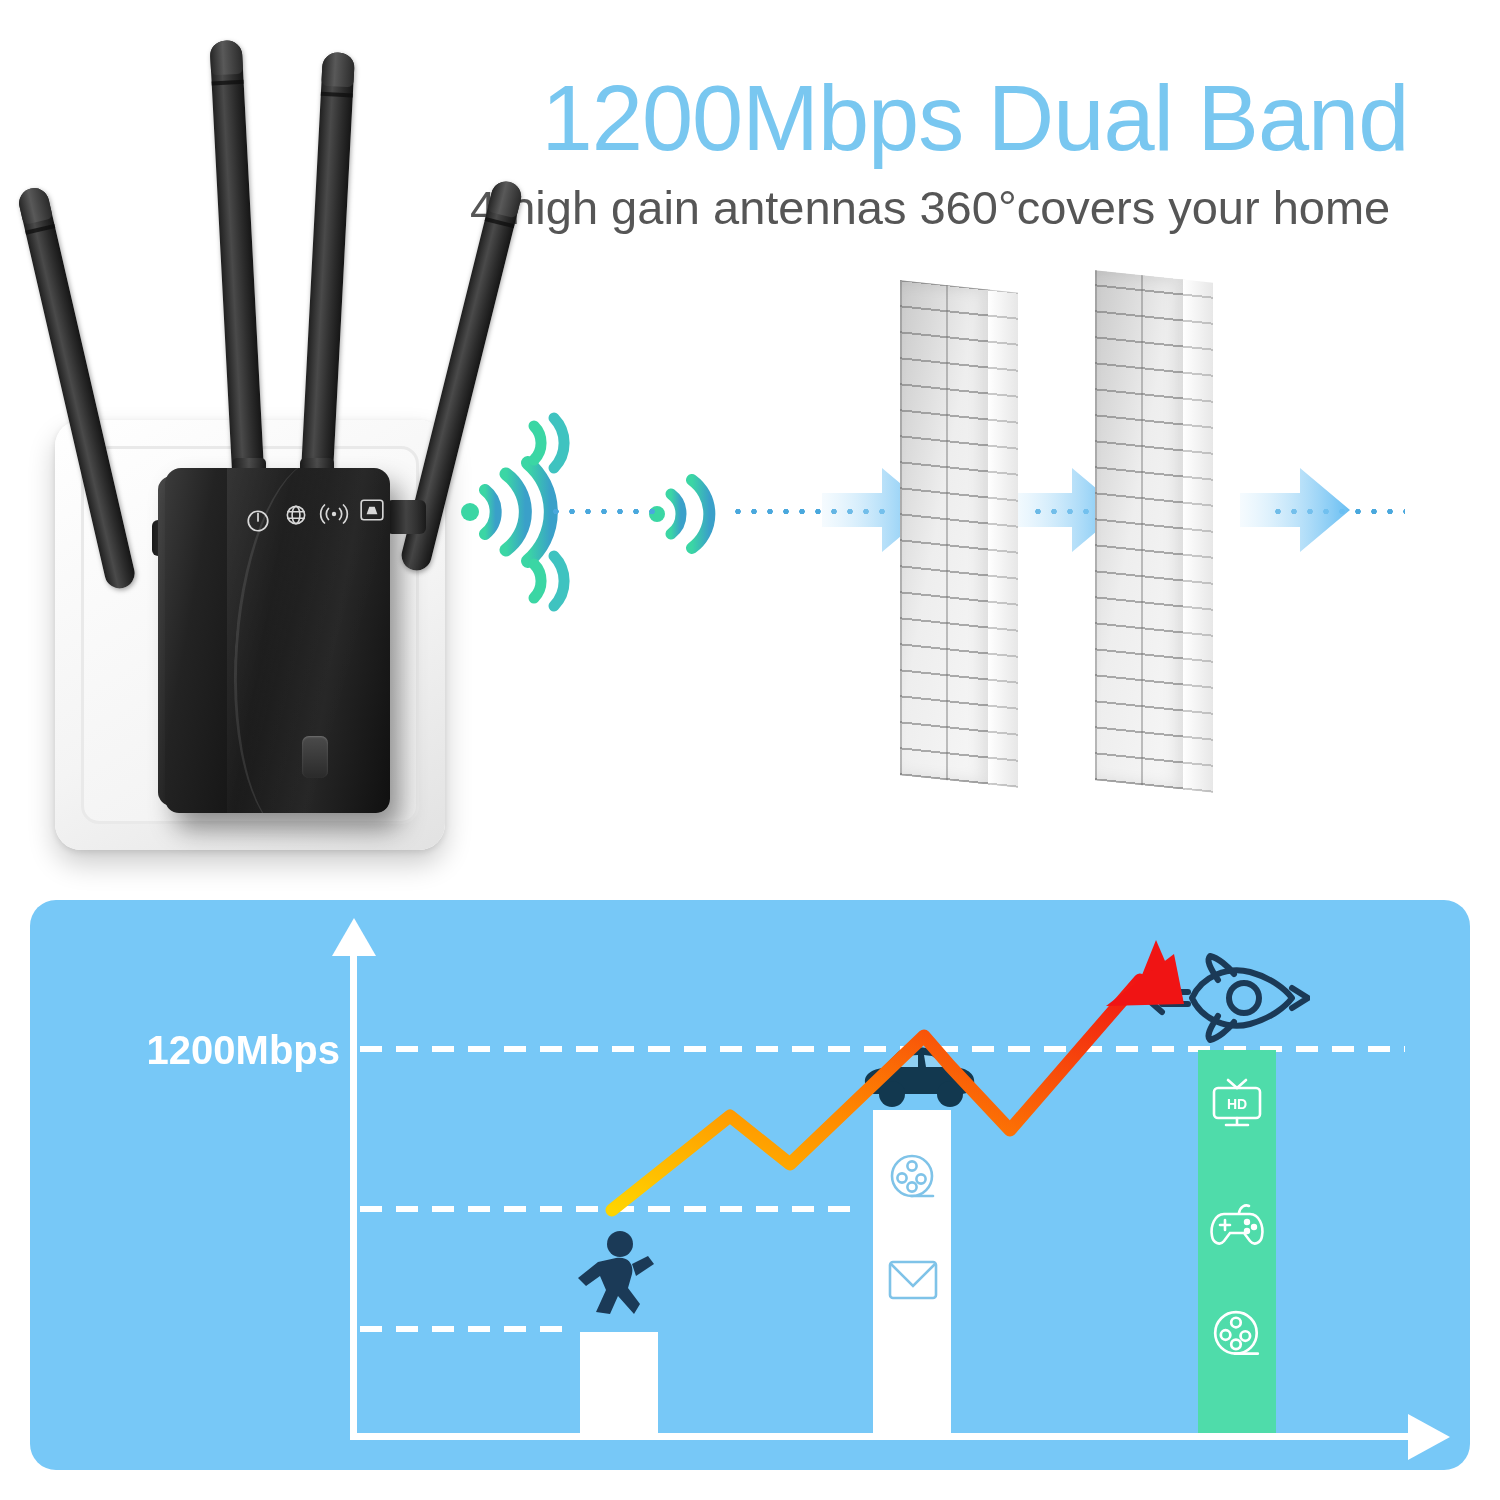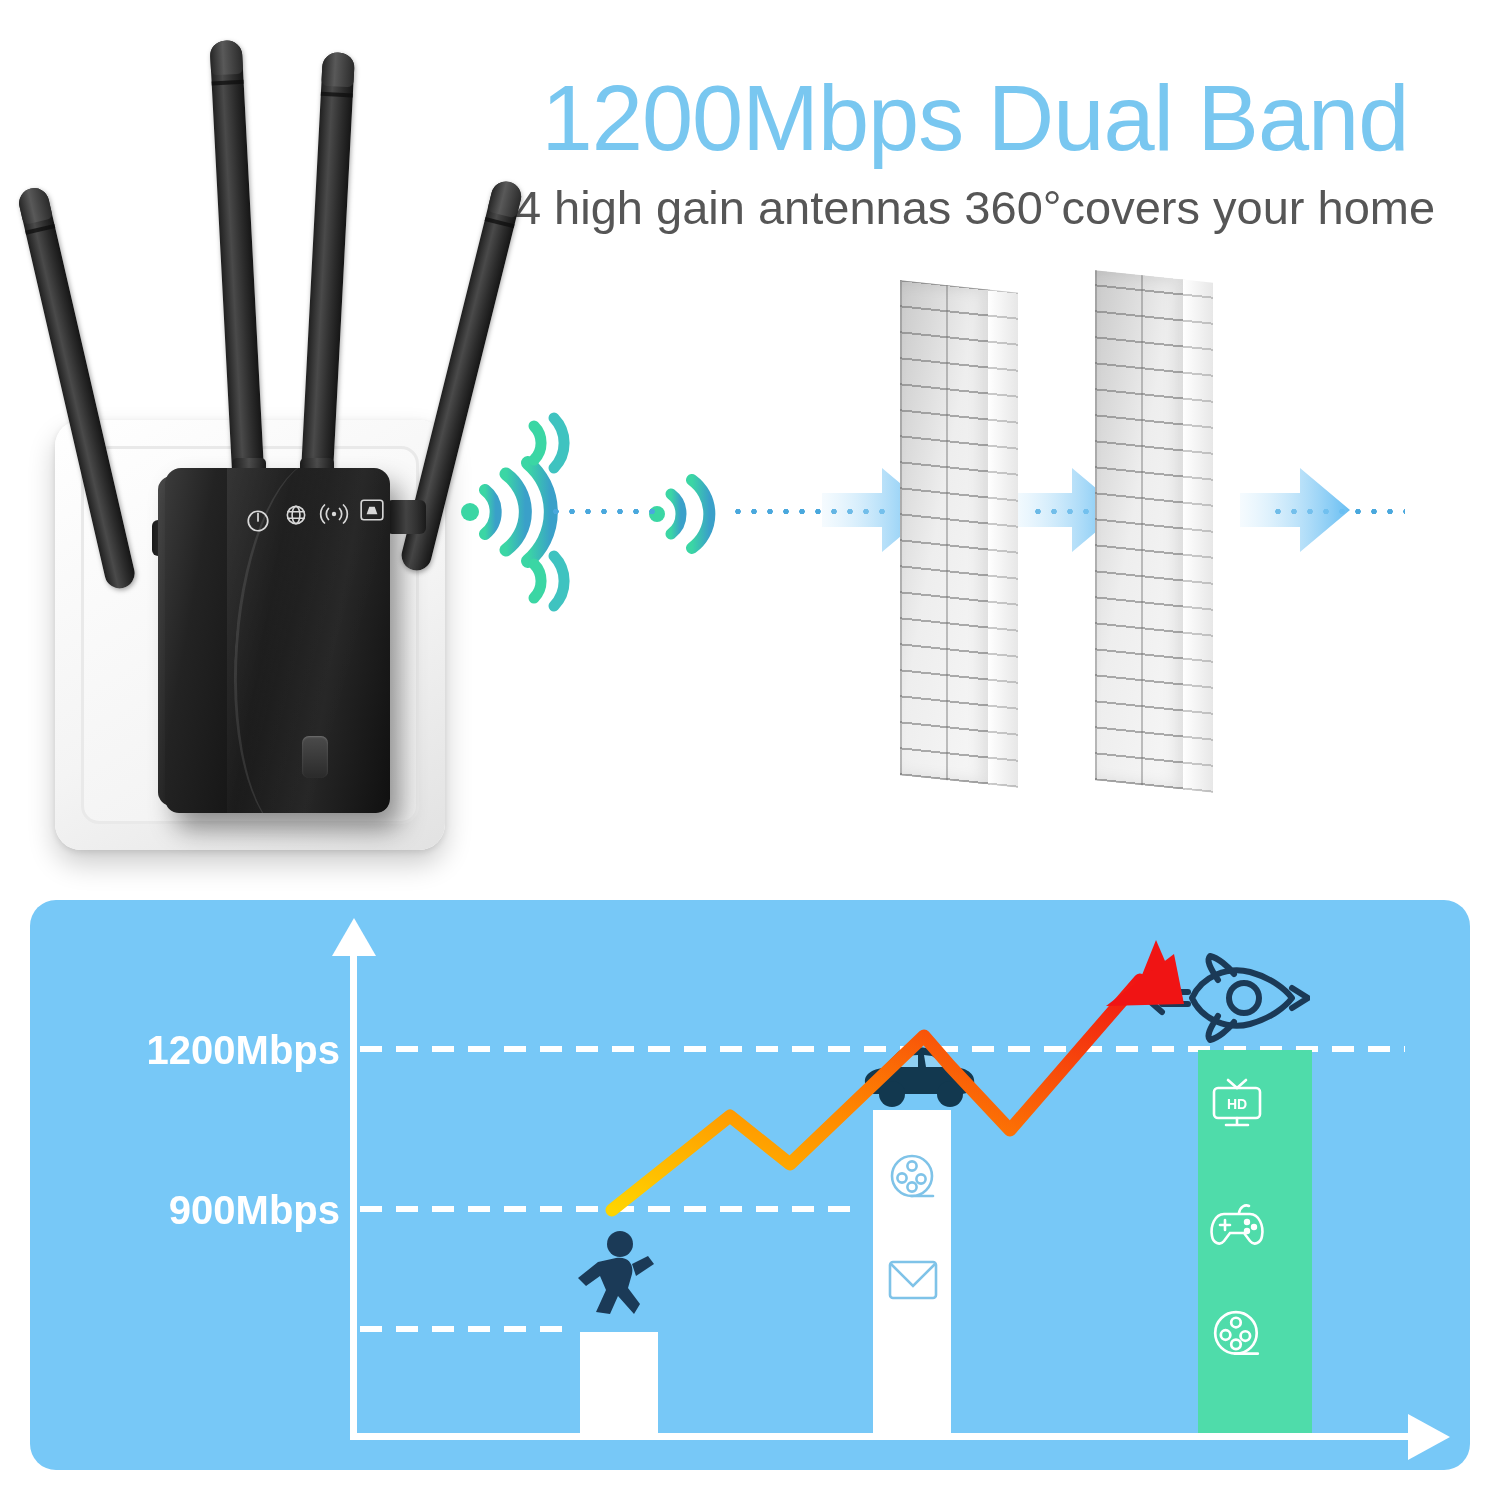"4 high gain antennas 360°covers" .subhead { text-align: center -> none }
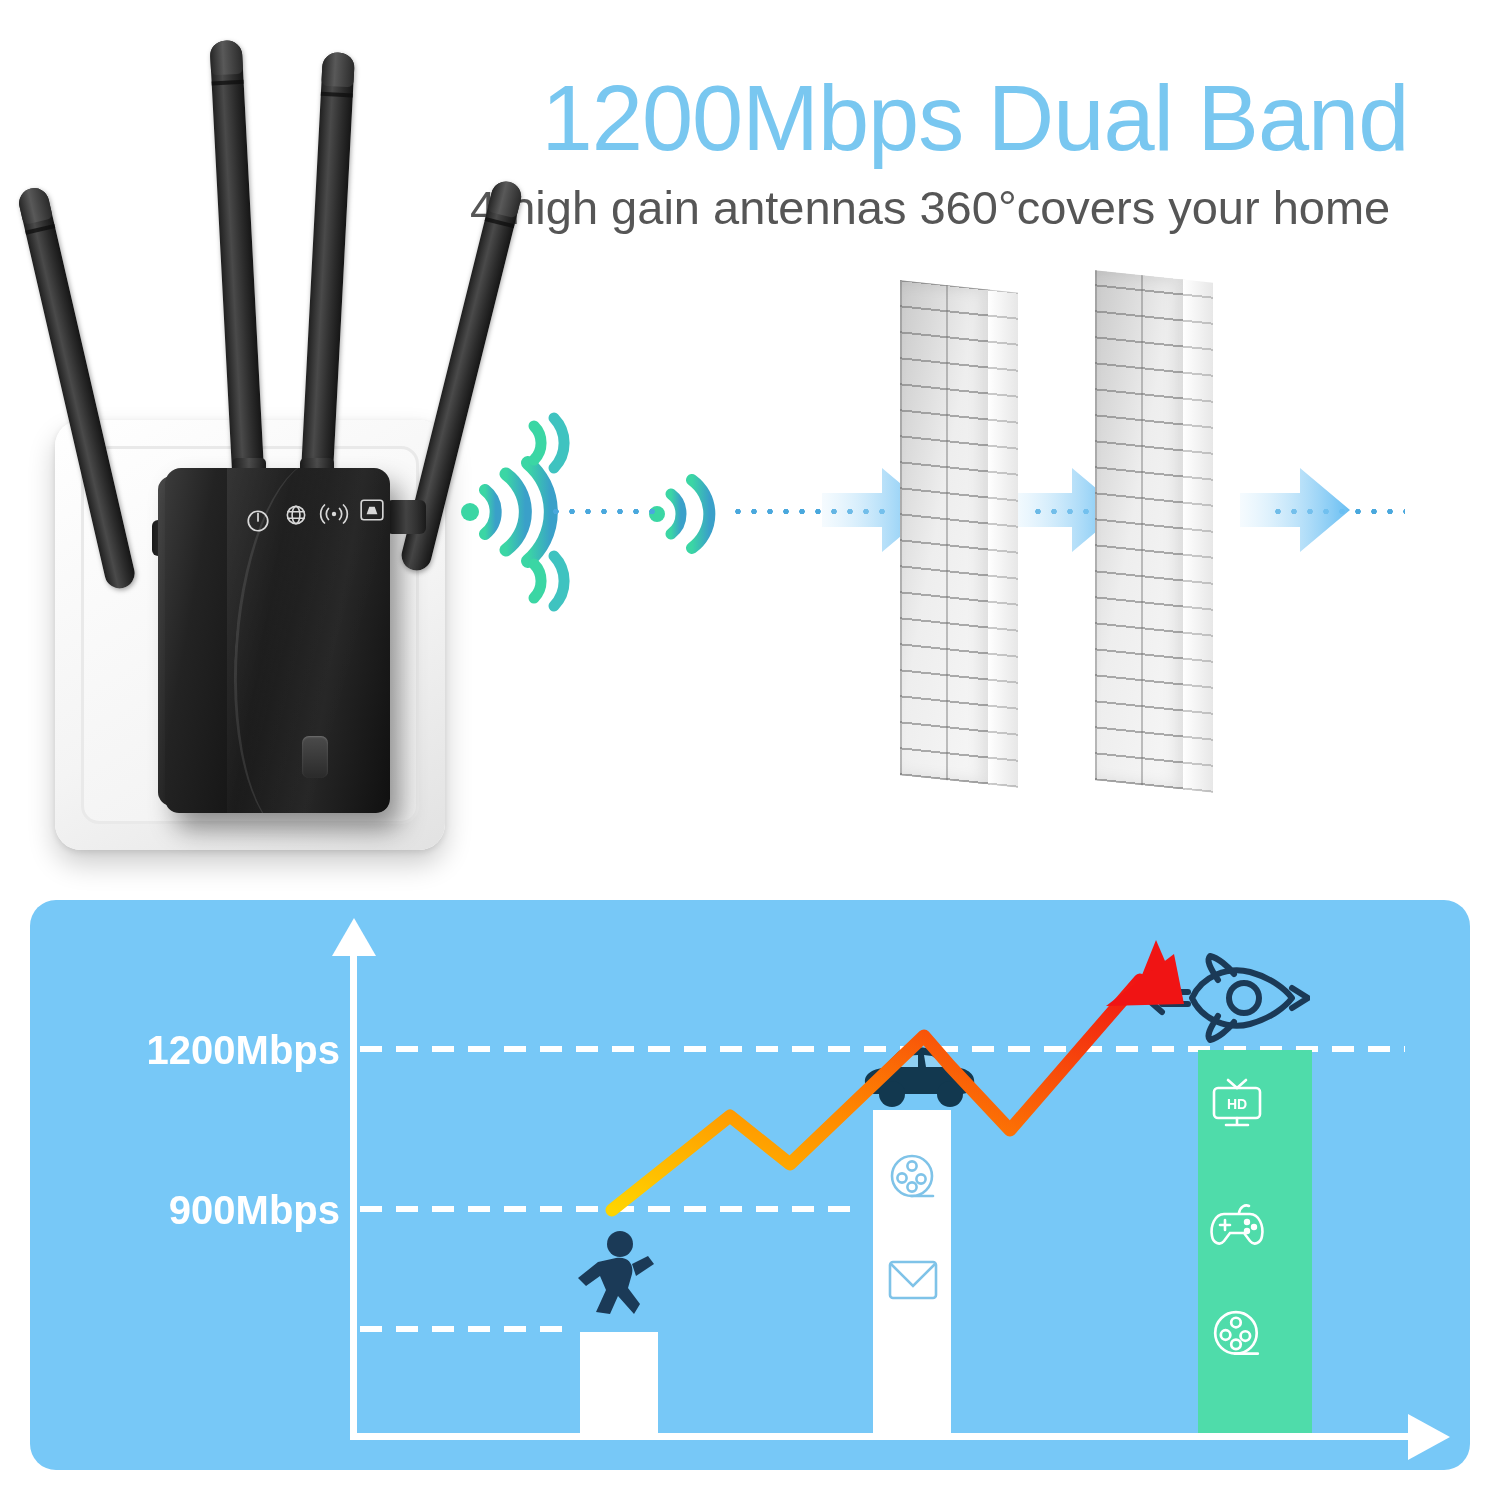"HD" div.bar { padding-left: 36px -> none }
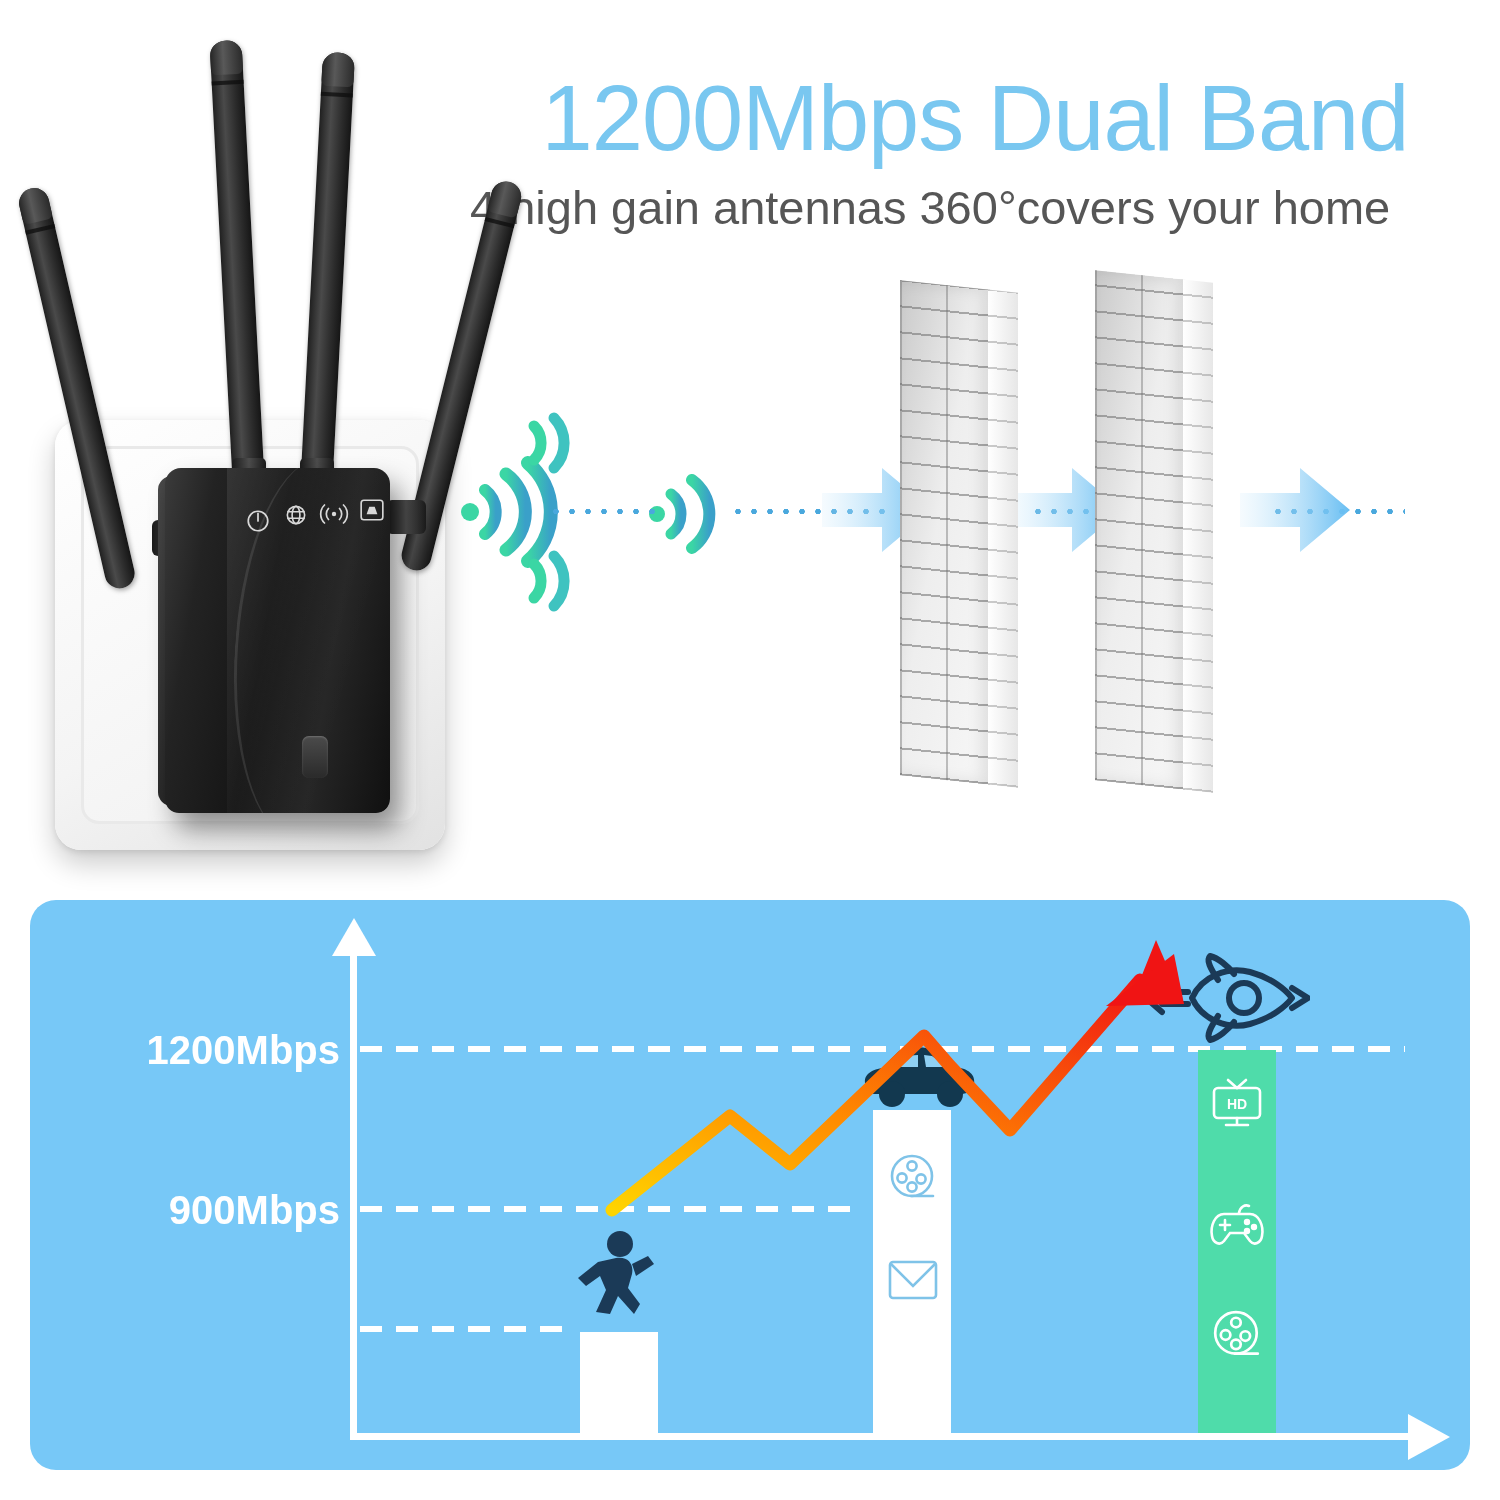"900Mbps" div.axis-label { html: <div>900Mbps</div> -> none }
